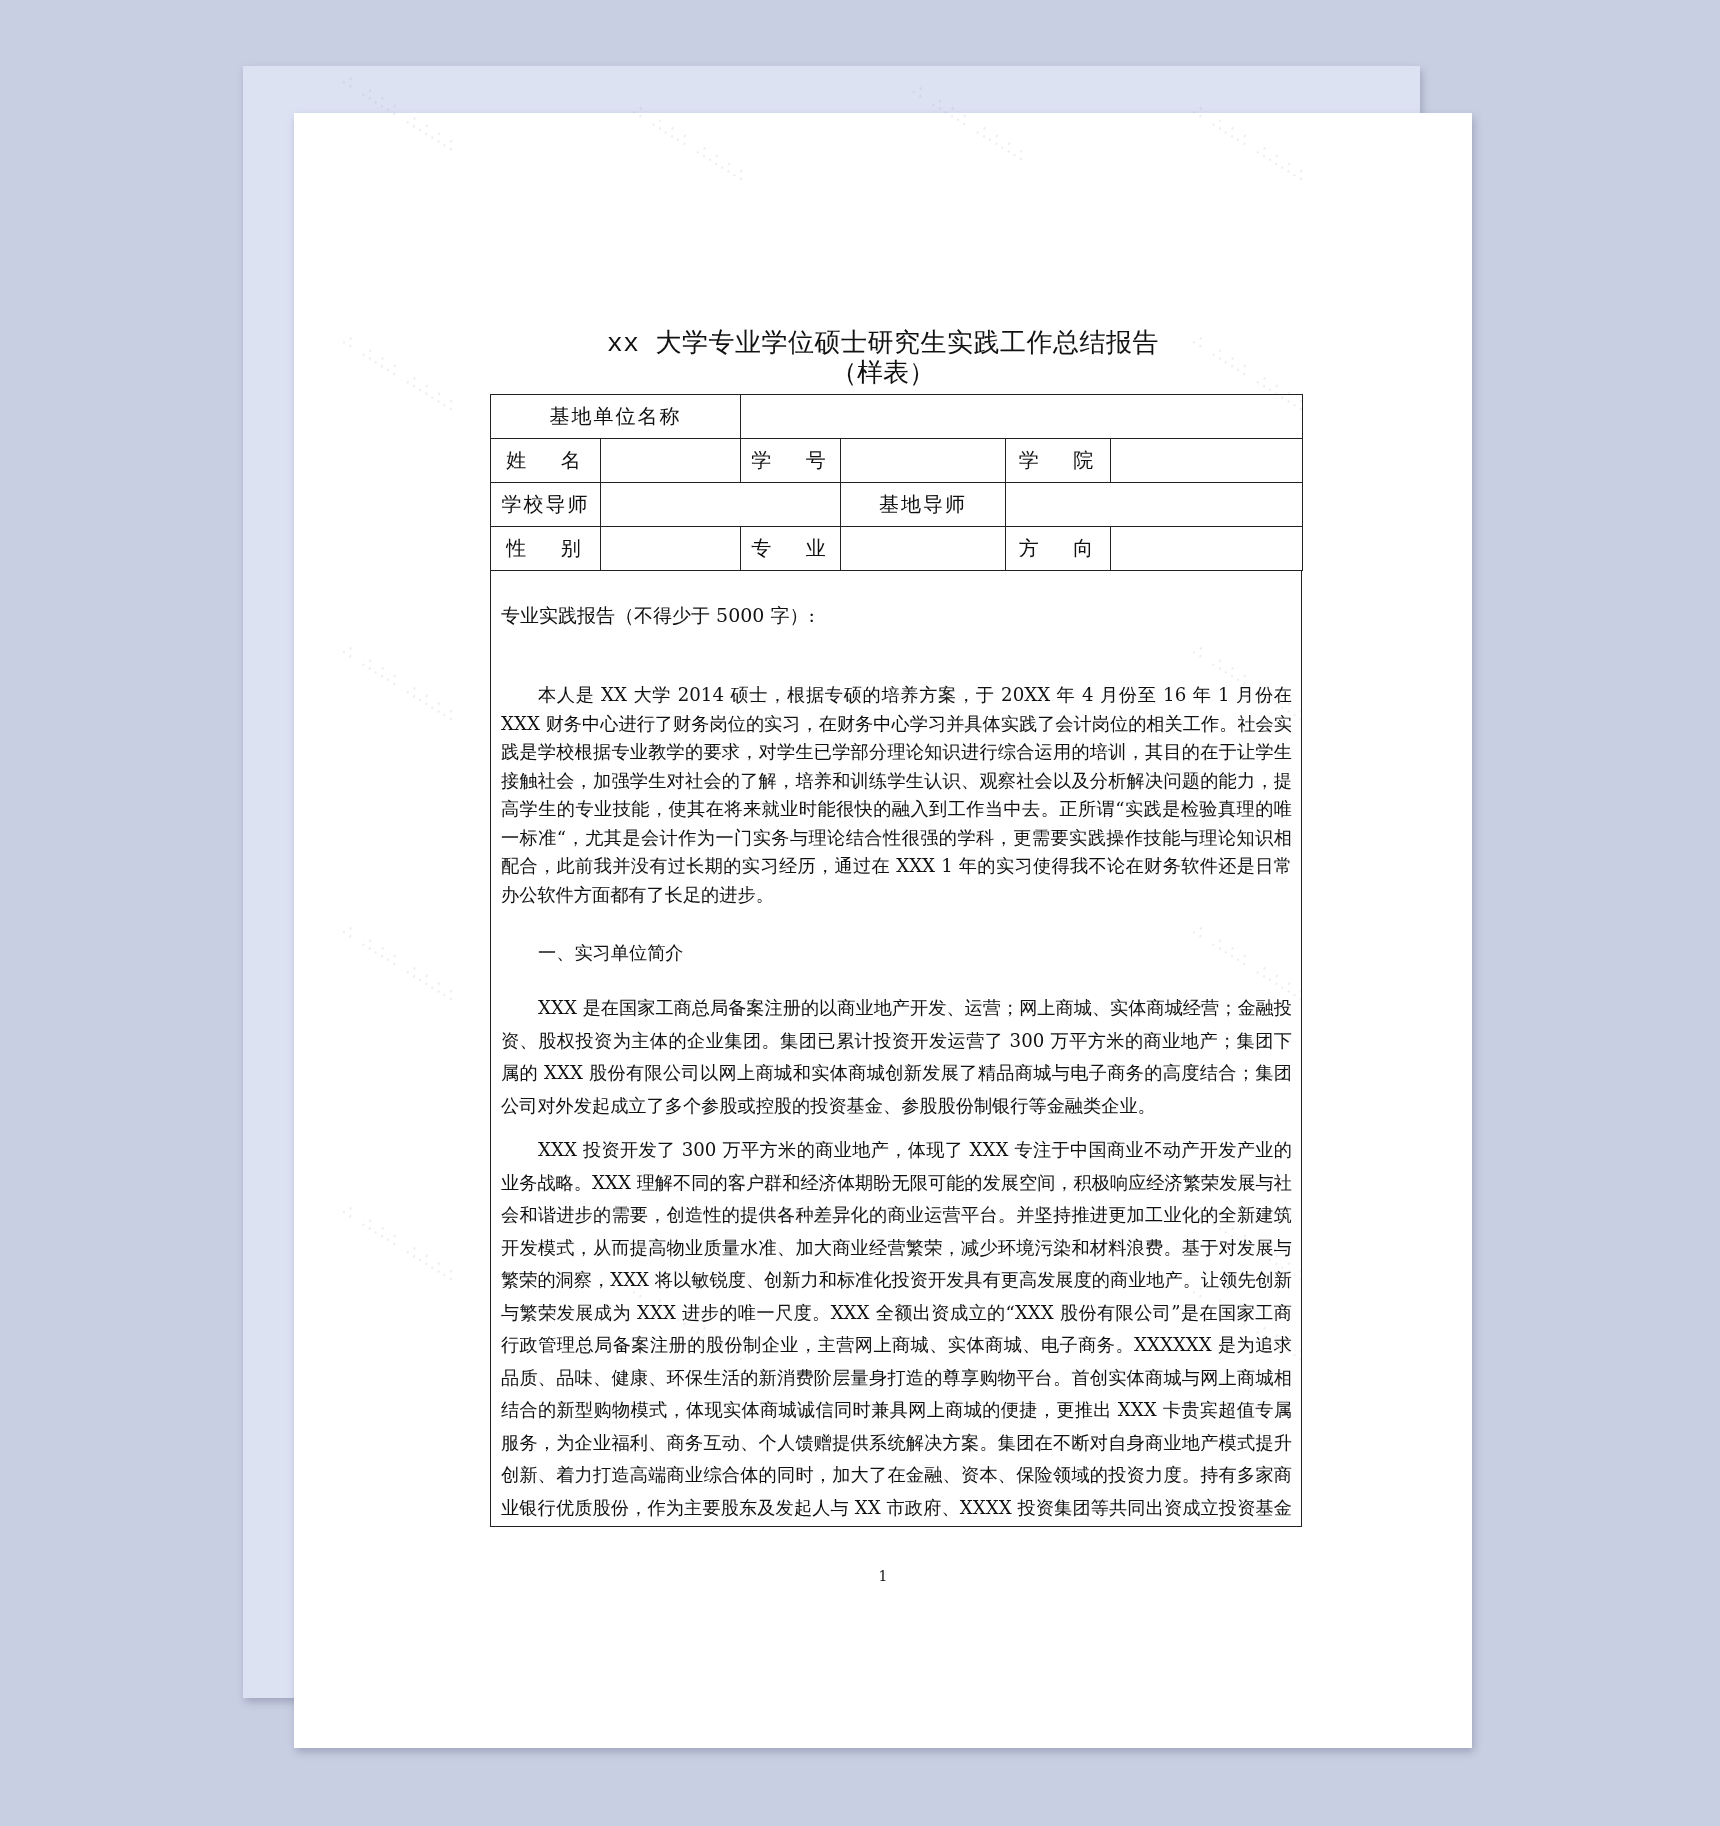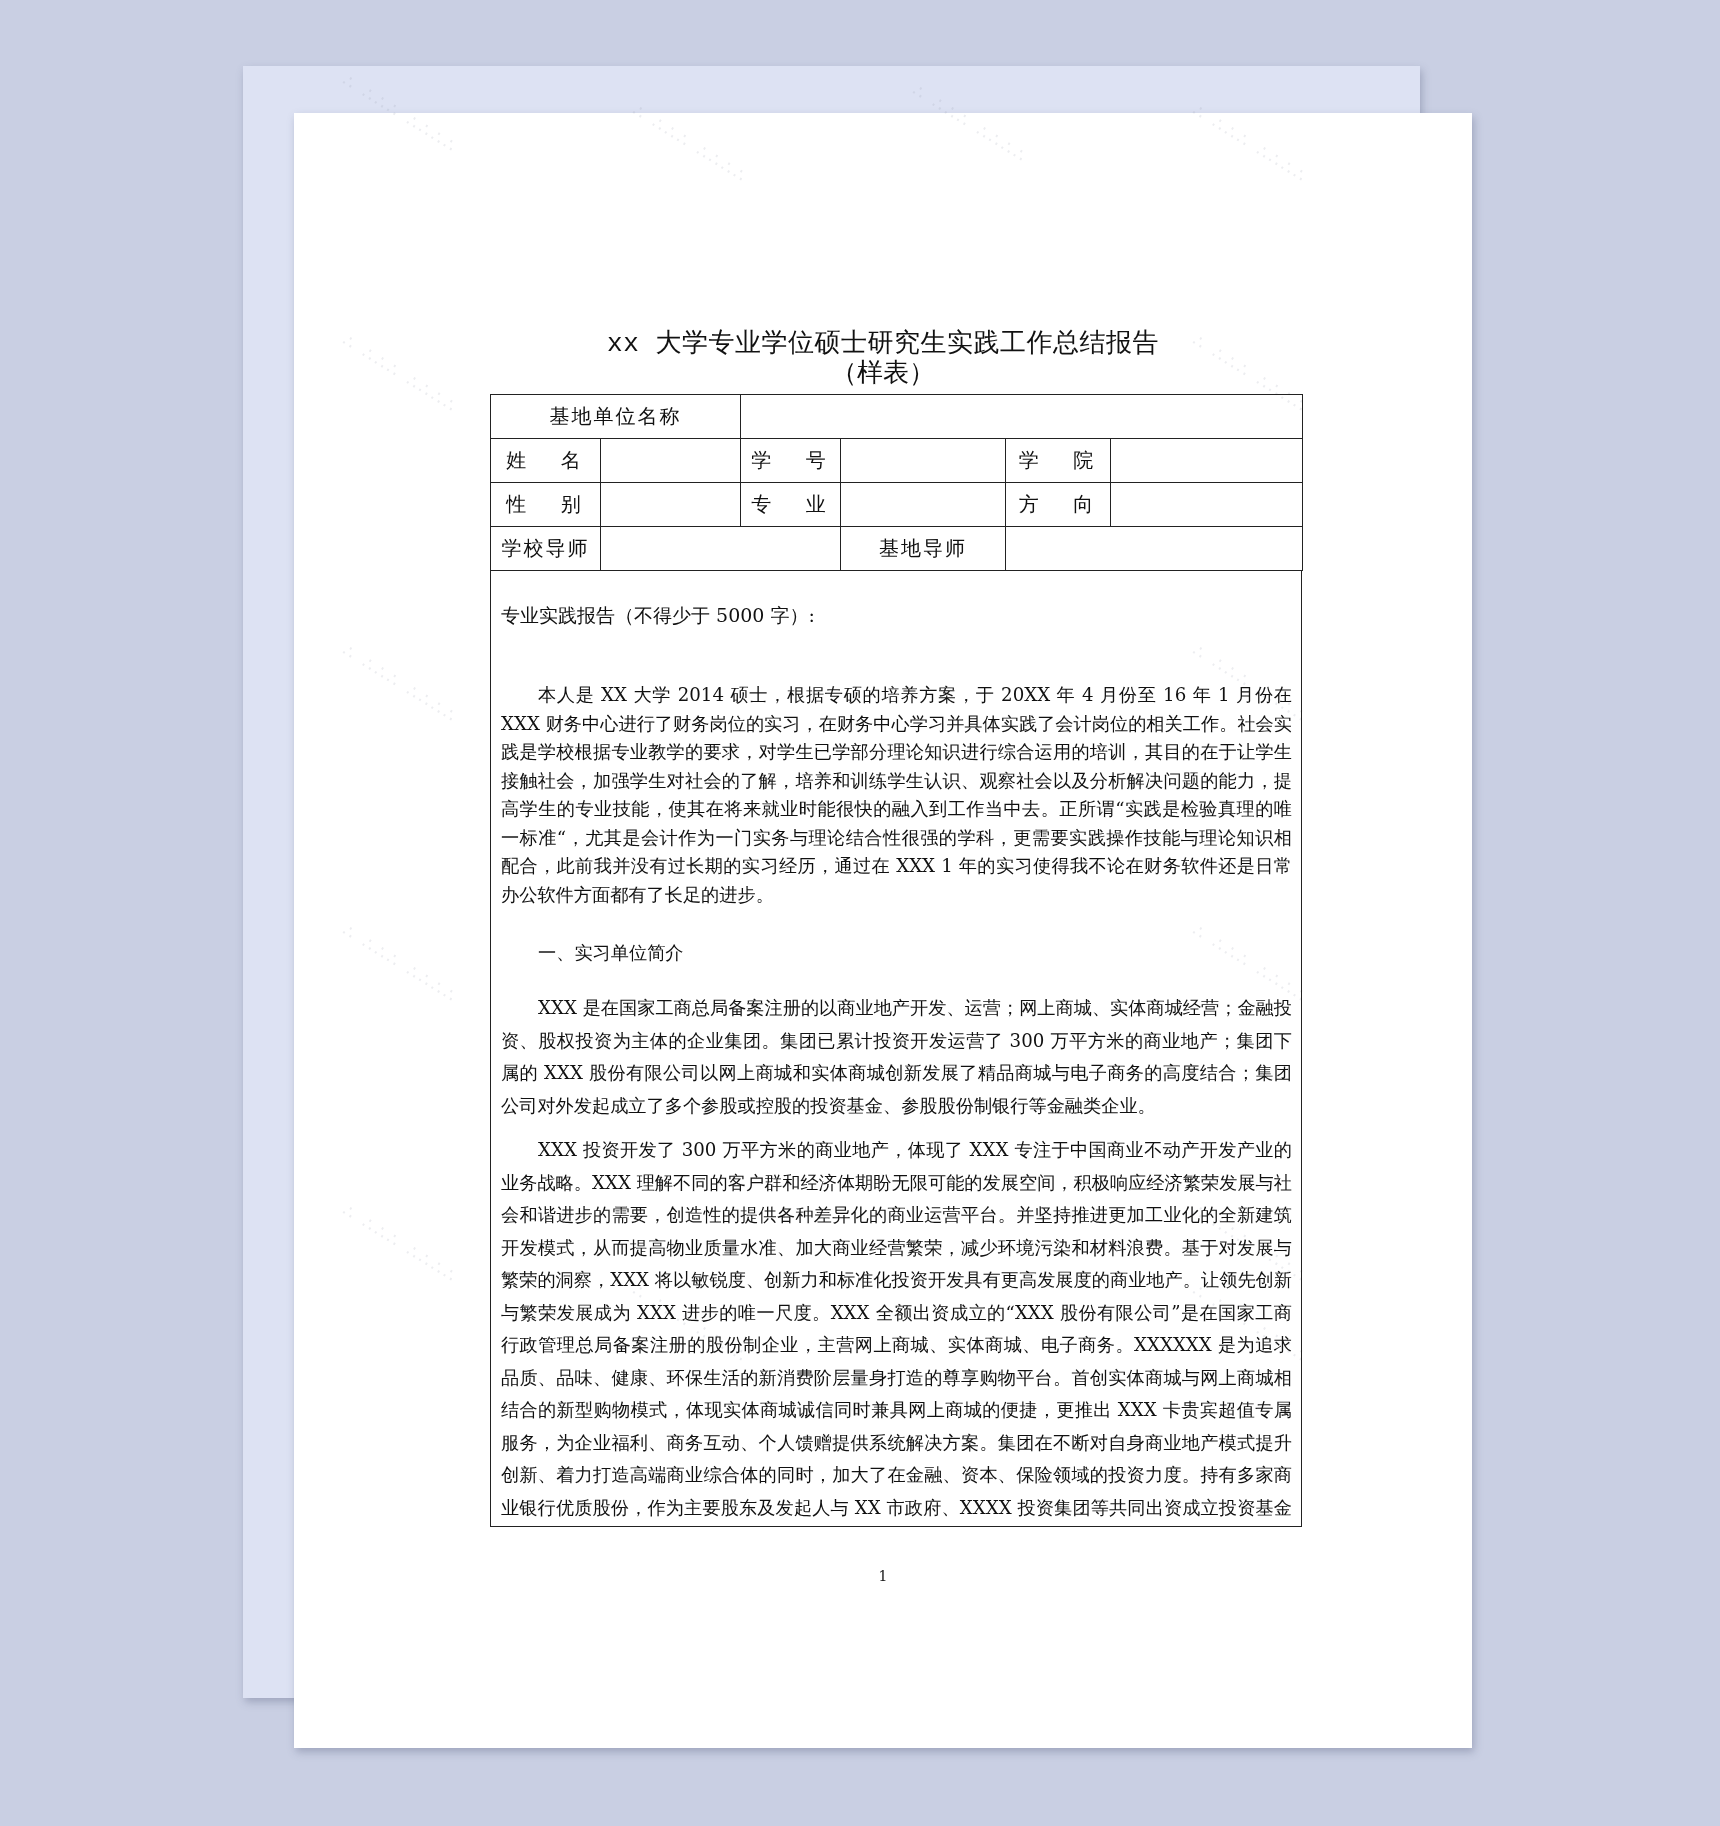"性 别" tr { order: before "学校导师" -> after "学校导师" }
